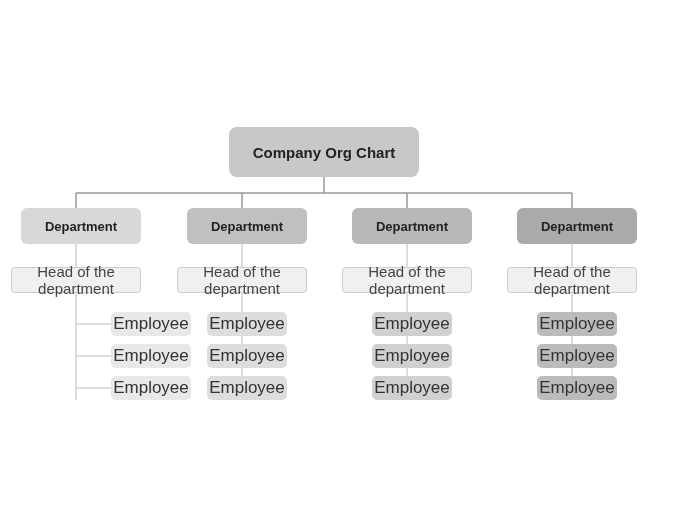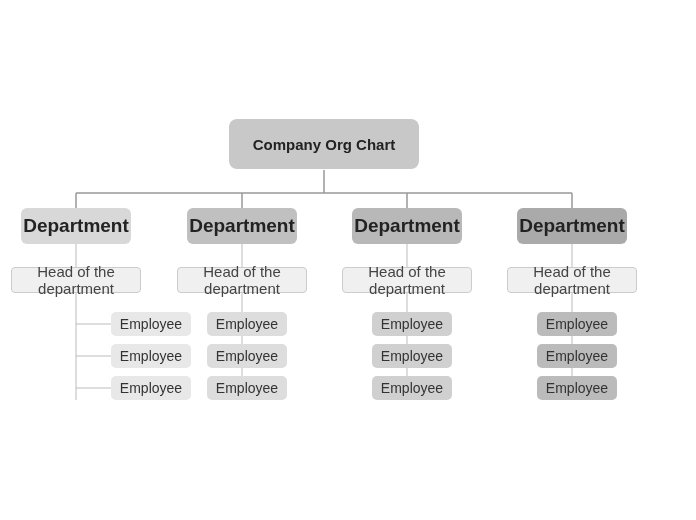"Company Org Chart" div.node { top: 119px -> 127px }
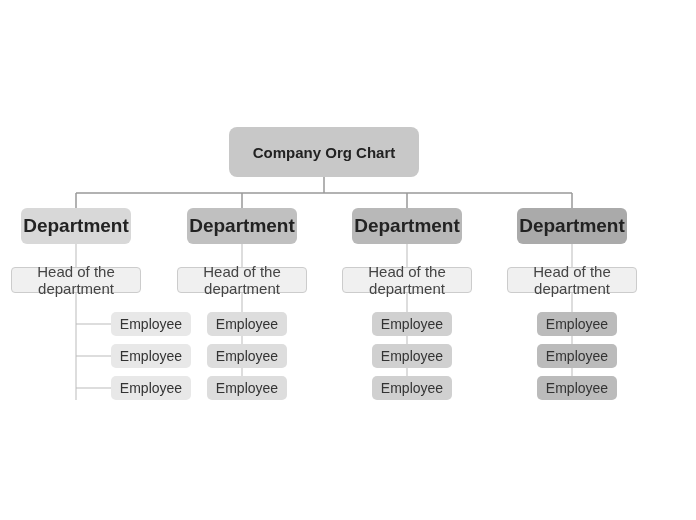"Department" .node-dept { font-size: 19px -> 13px; width: 110px -> 120px }
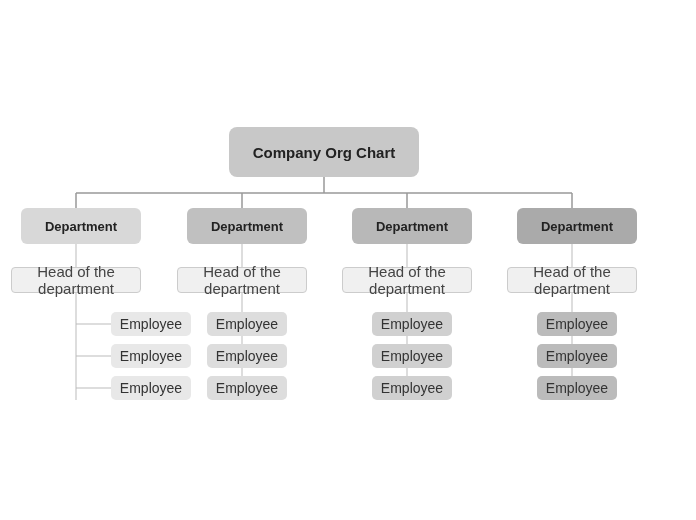"Employee" .node-emp { font-size: 14px -> 17px }
